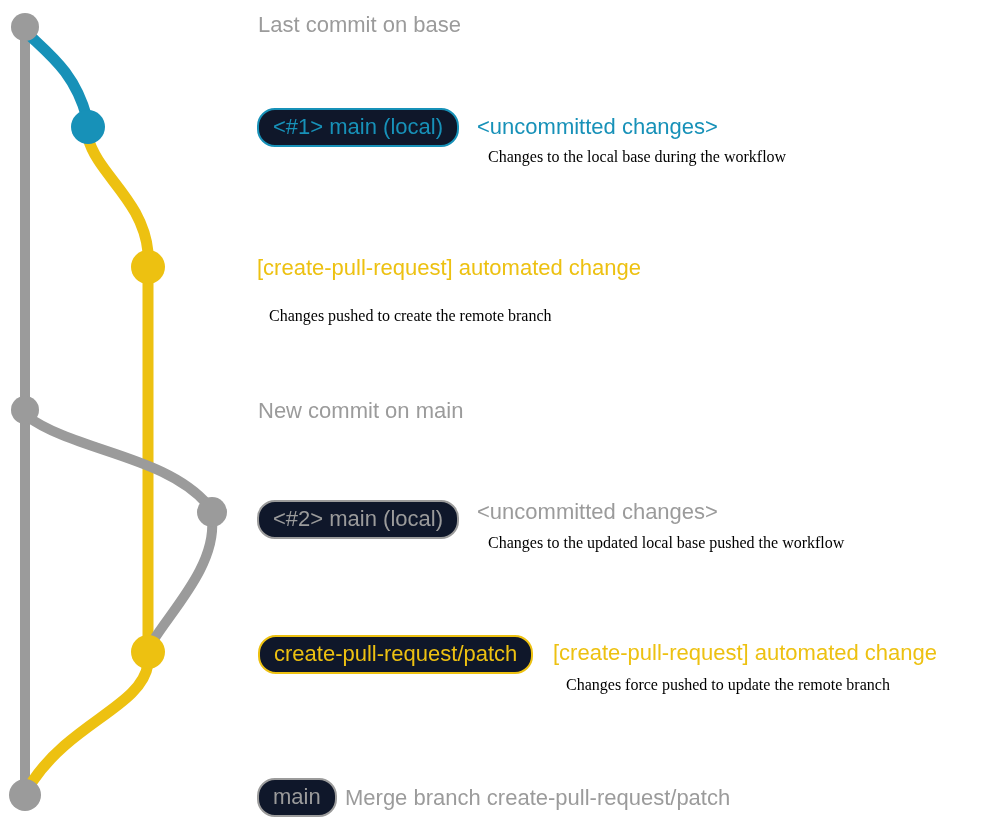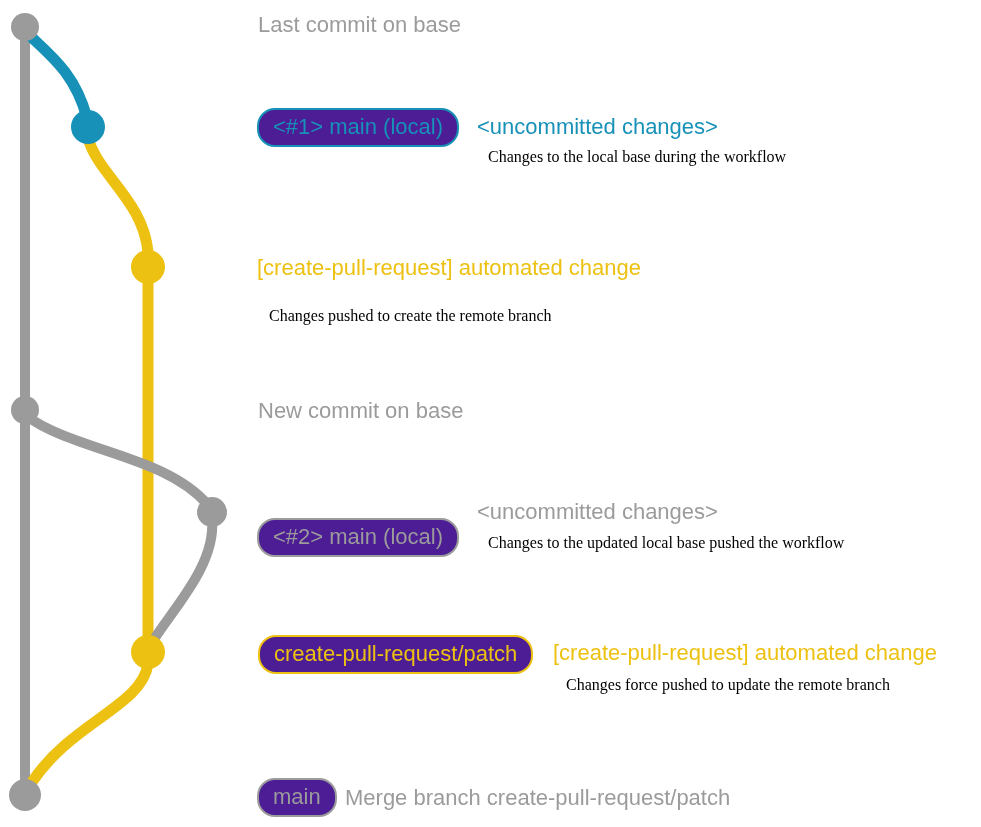"<#1> main (local)" .badge { background: #4c1d95 -> #0f172a }
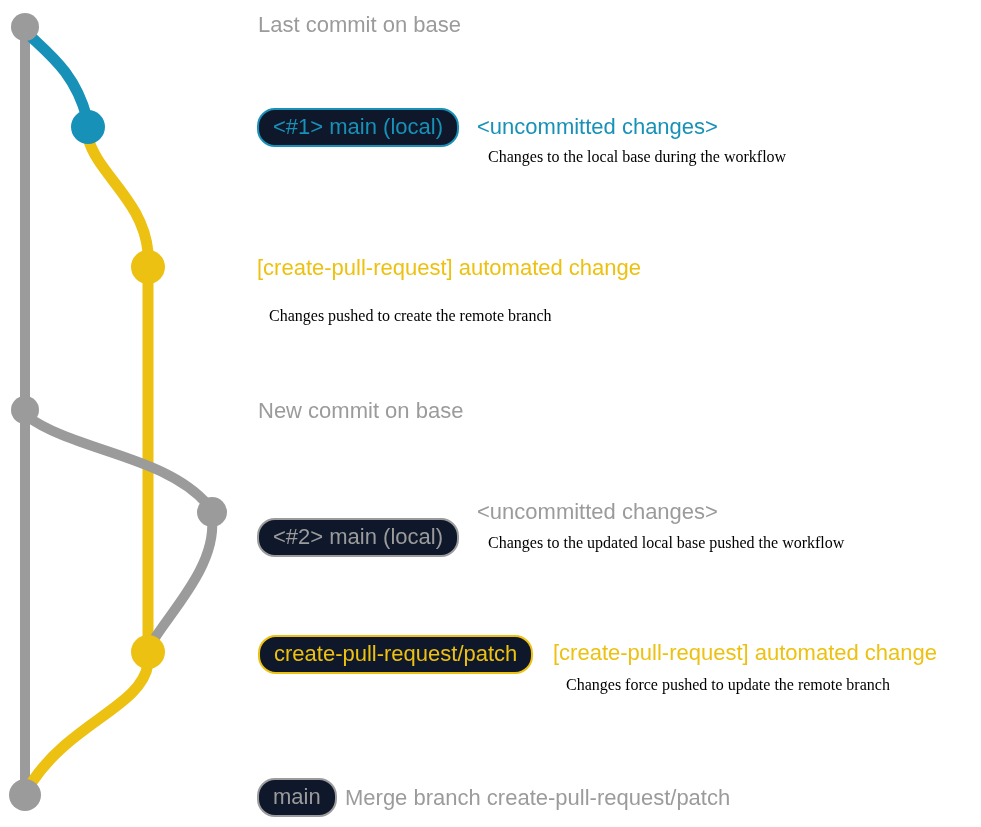"New commit on base" div.lbl { text: base -> main }
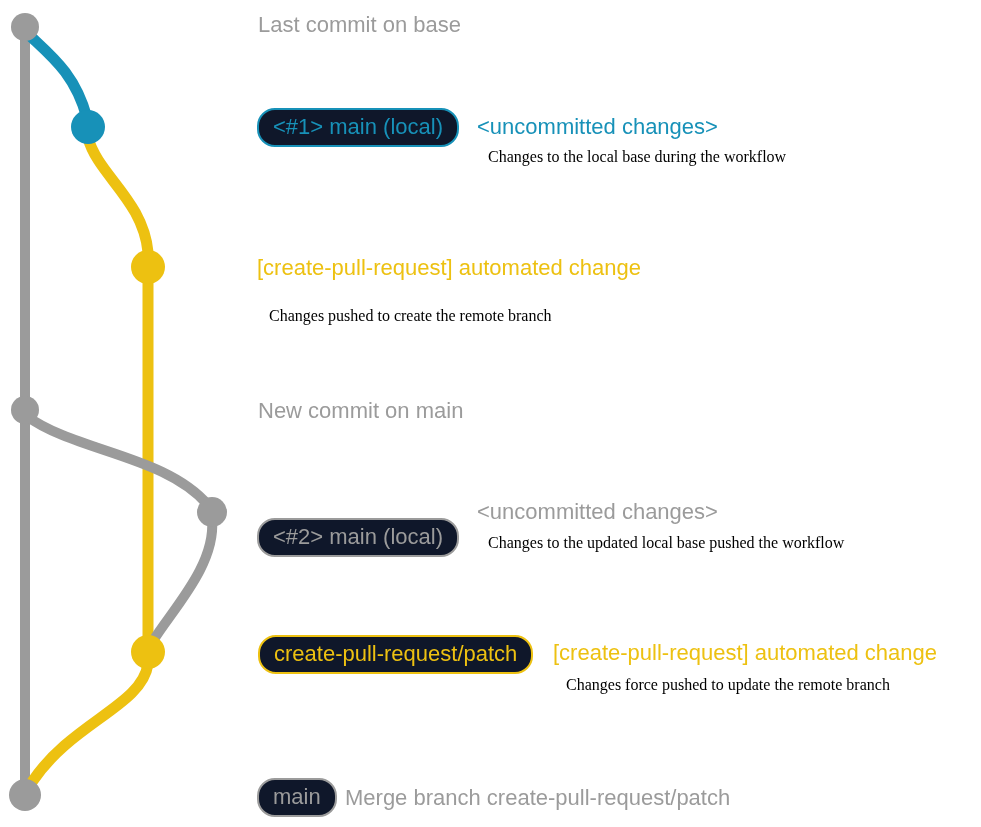"<#2> main (local)" div.lbl { top: 518px -> 500px }
